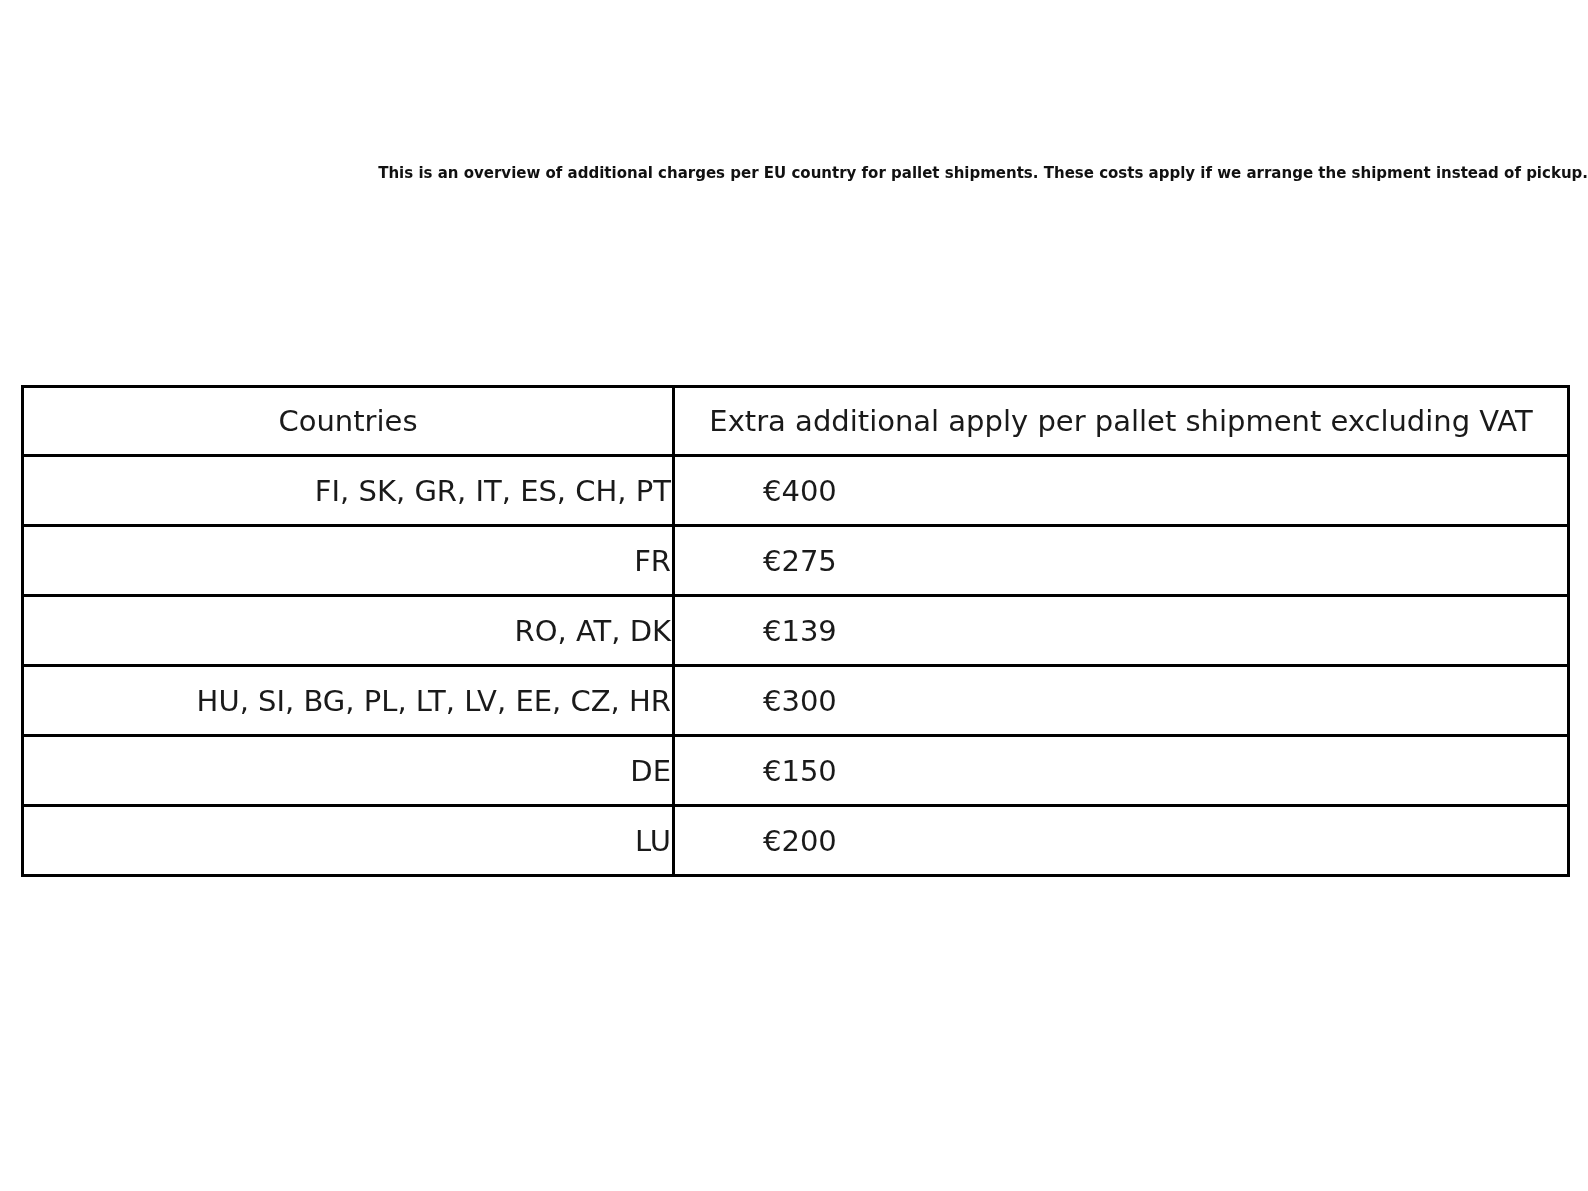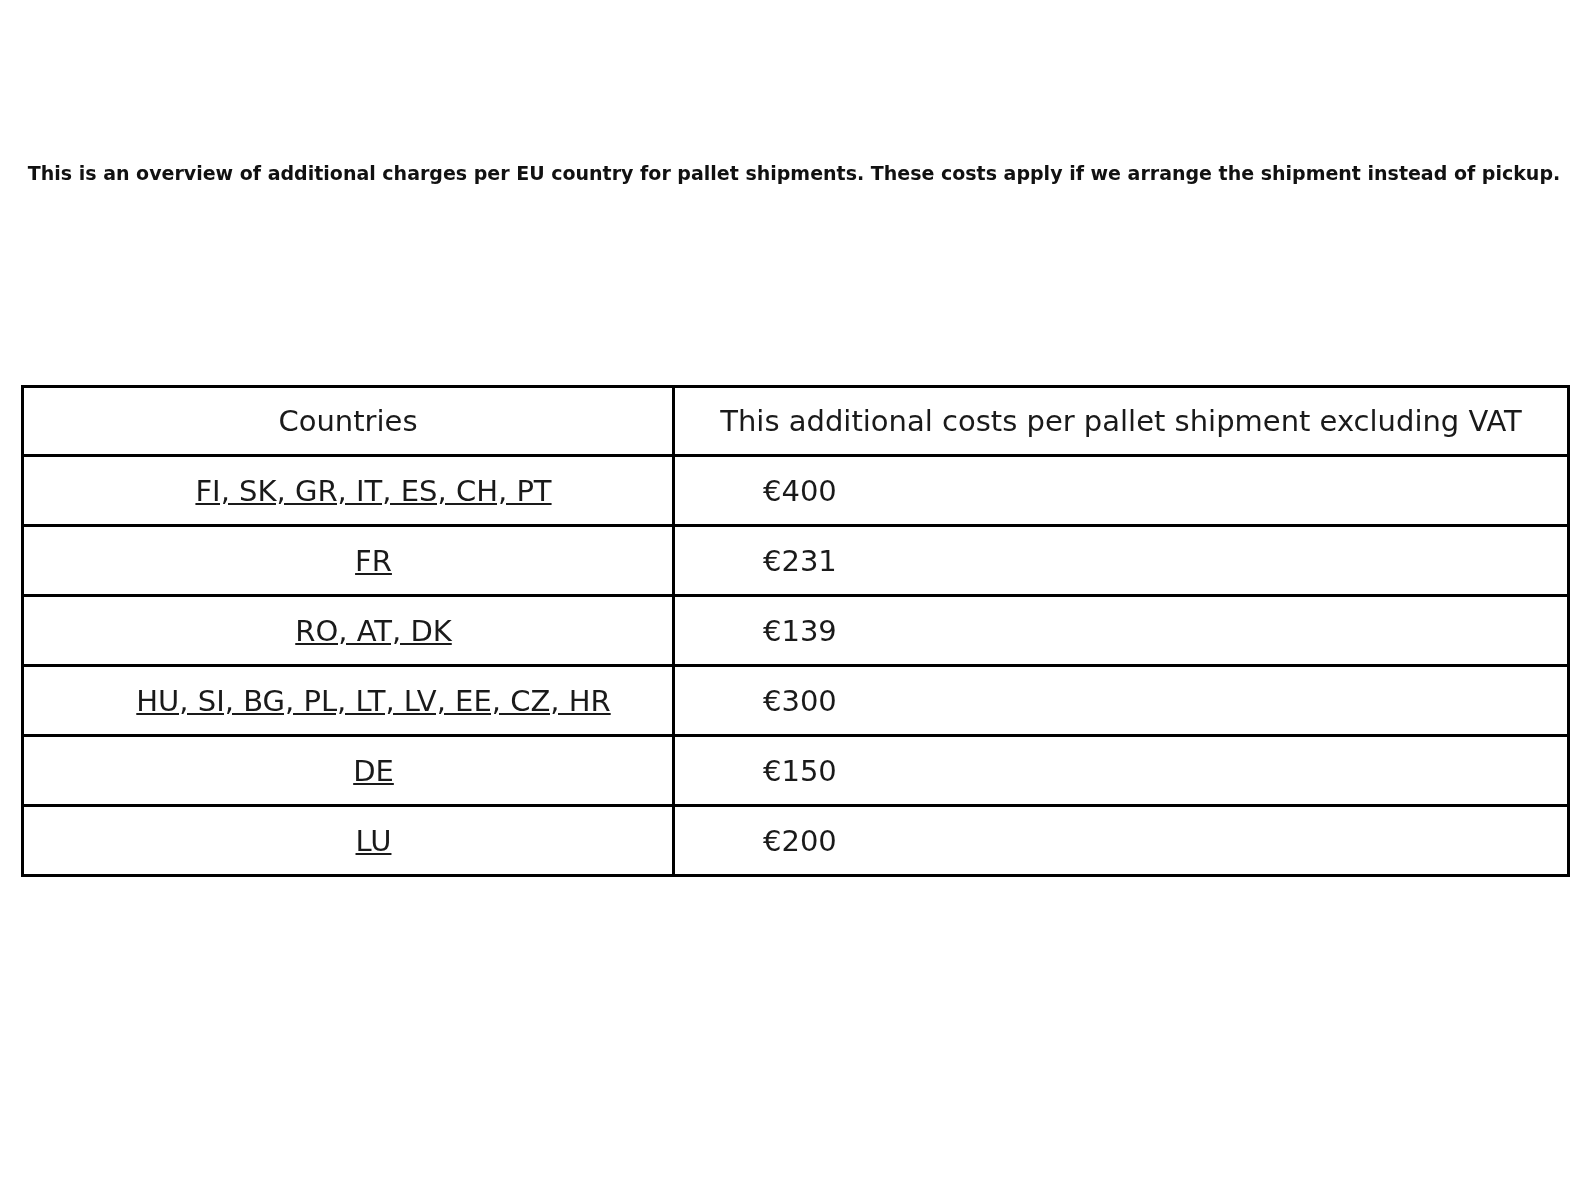"This is an overview of" .page-title { font-size: 19px -> 15px; text-align: center -> right }
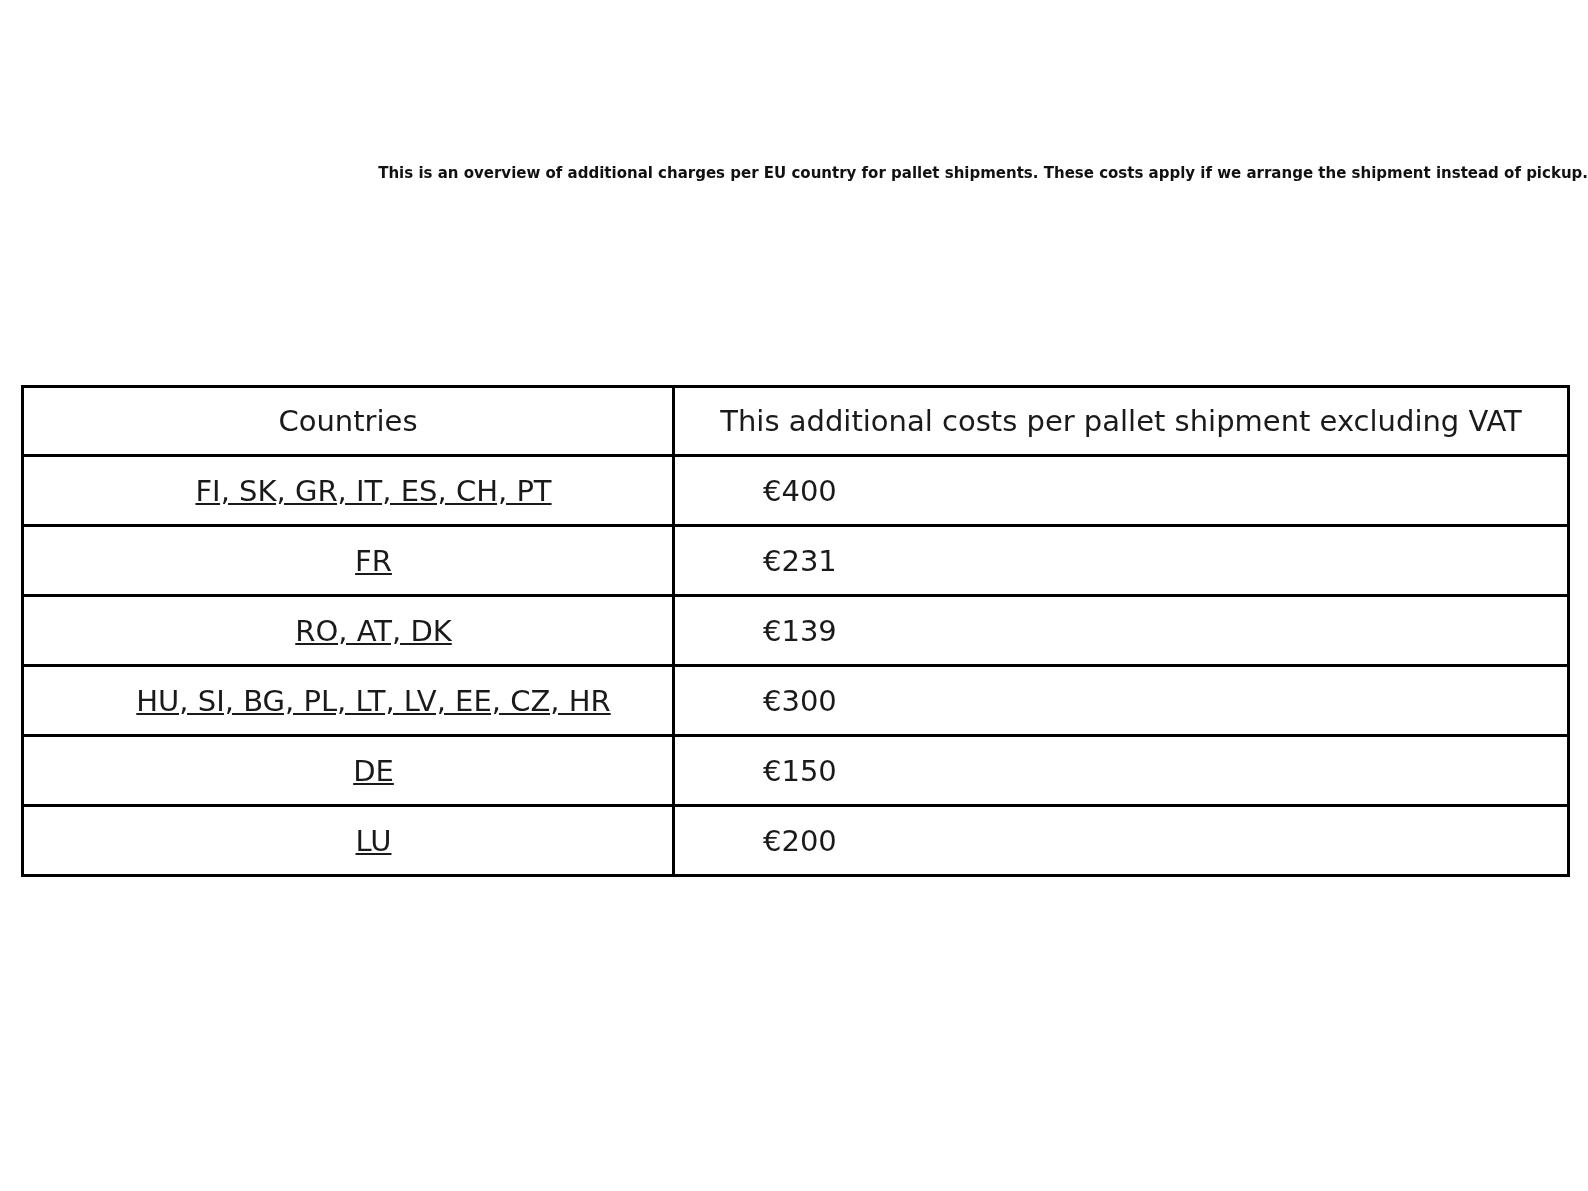"This additional costs per pallet" th.header-cell { text: This additional costs -> Extra additional apply }
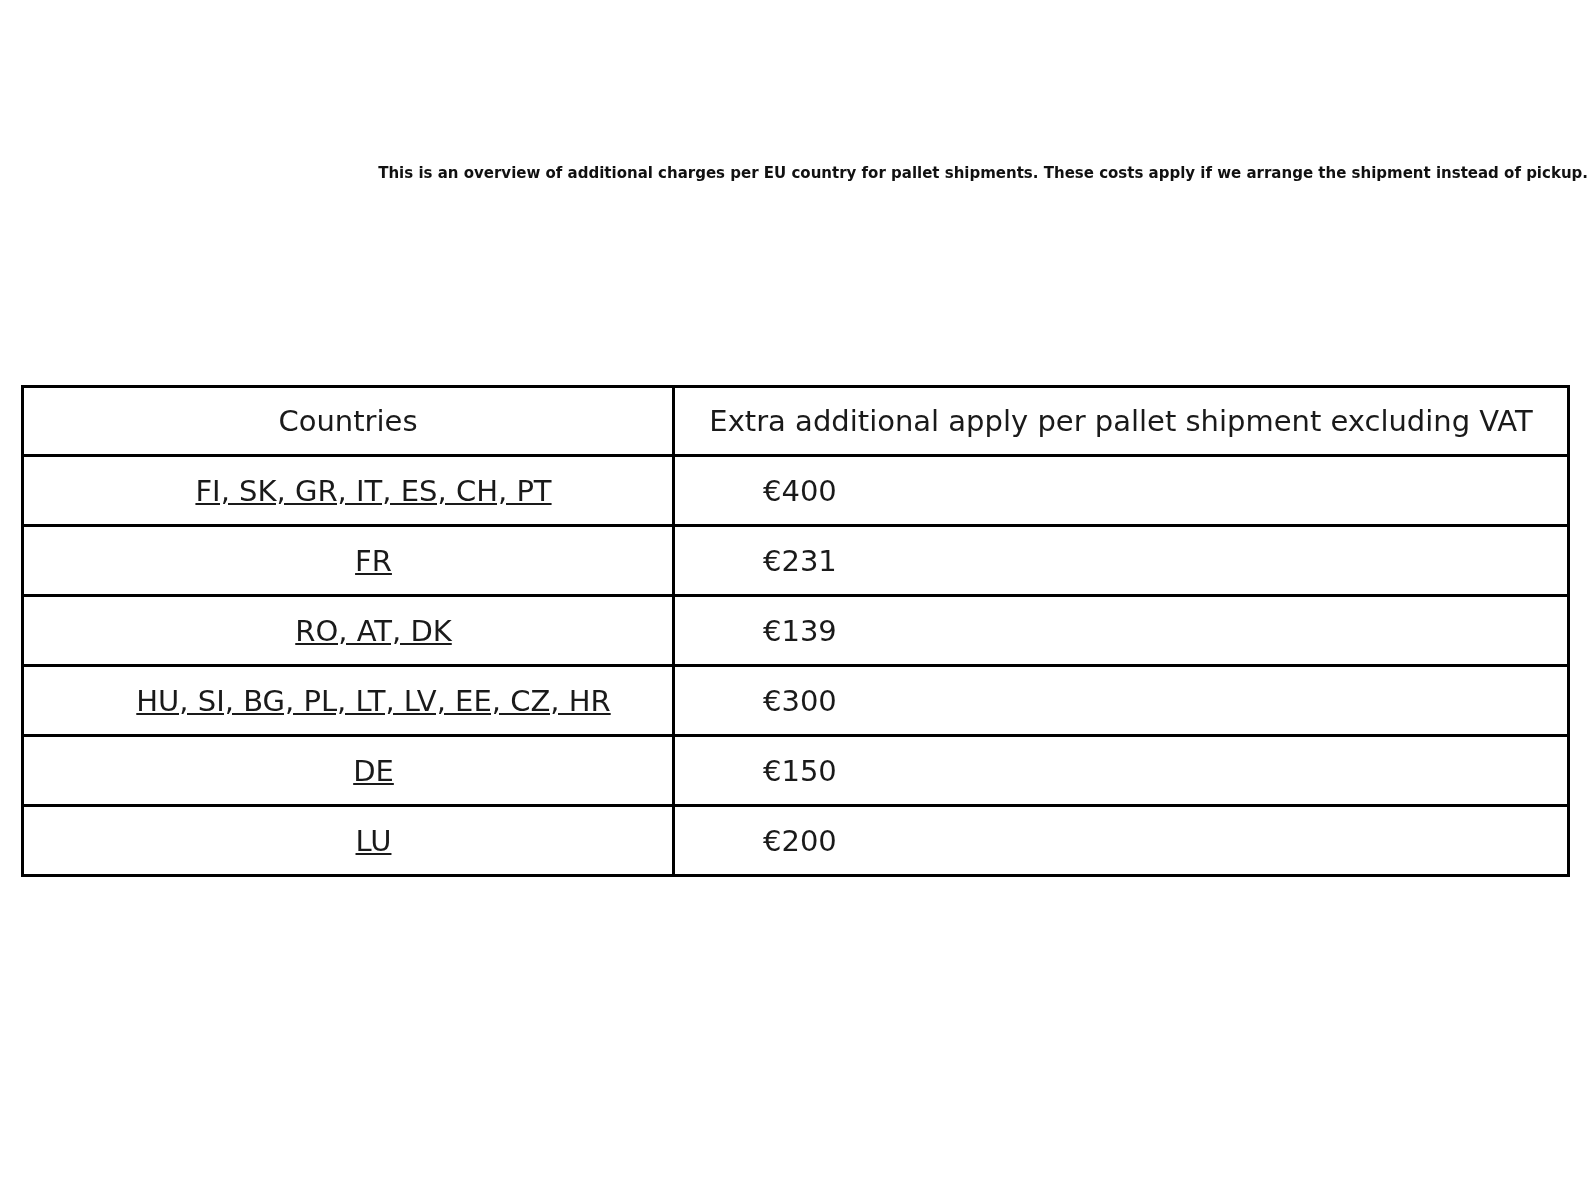"FI, SK, GR, IT, ES," td.countries-cell { text-align: center -> right; text-decoration: underline -> none }
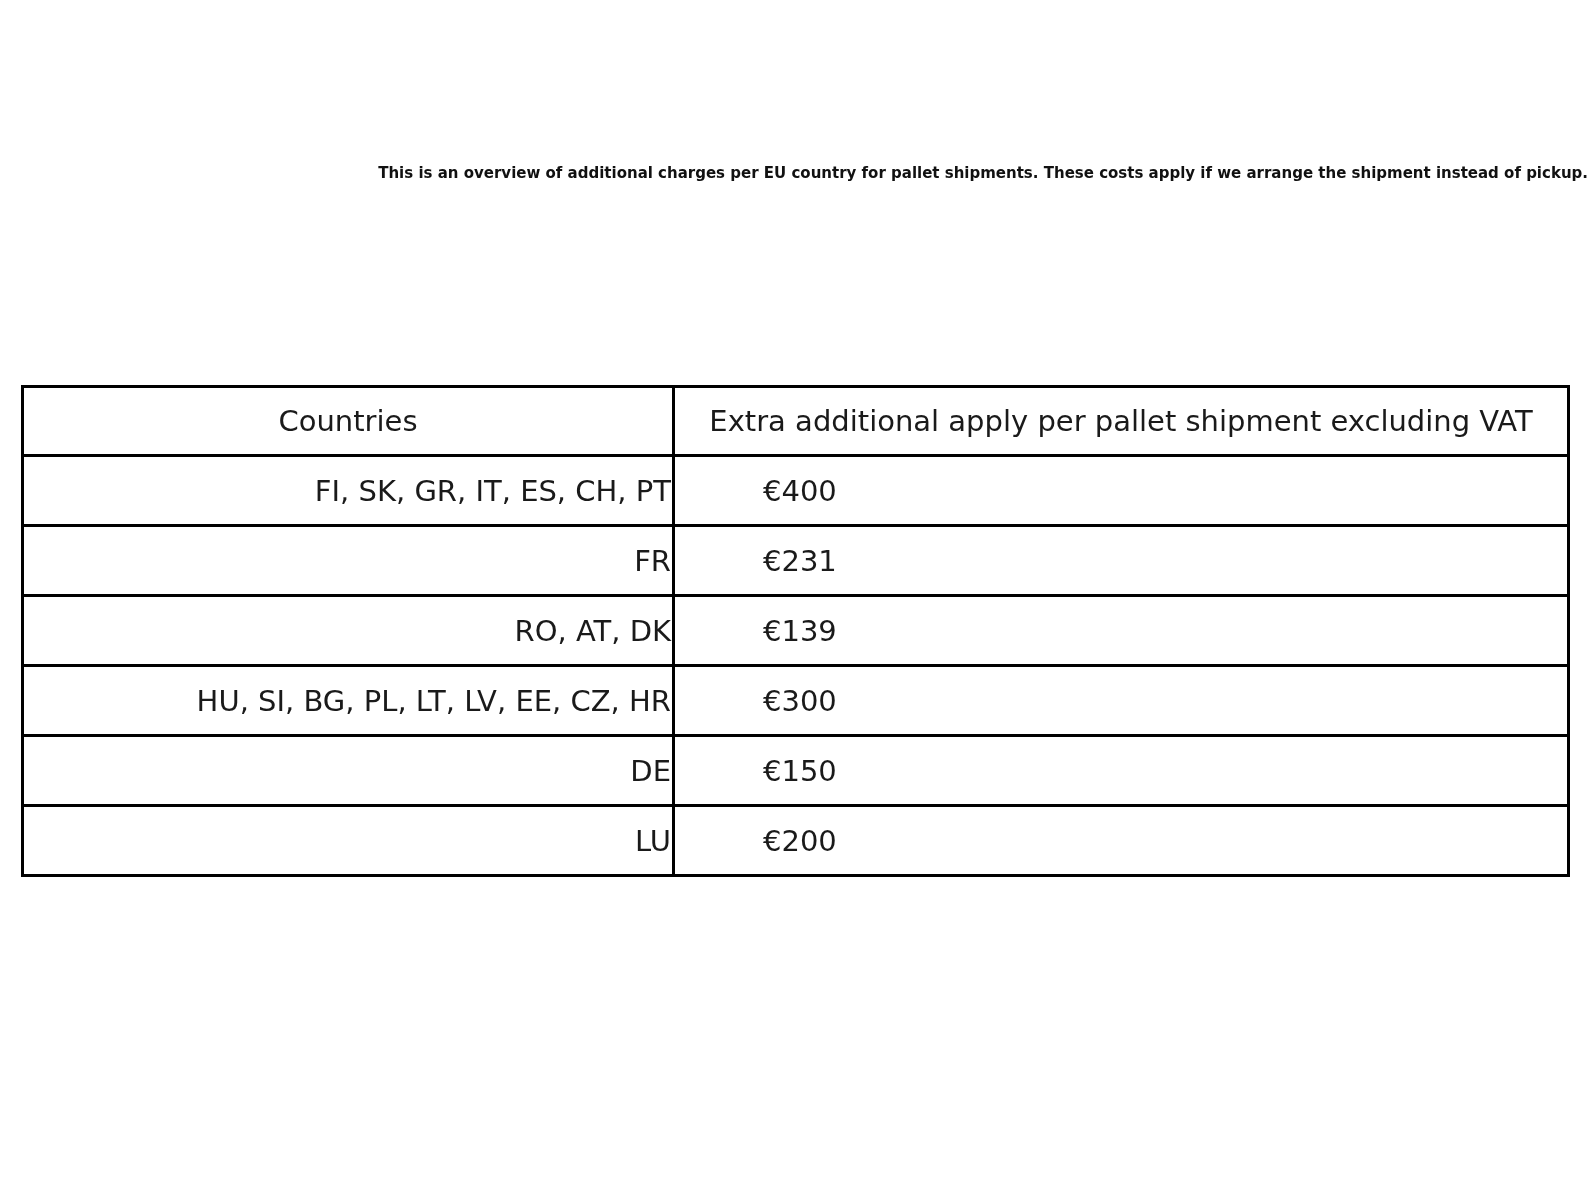"€231" td.cost-cell { text: €231 -> €275 }
